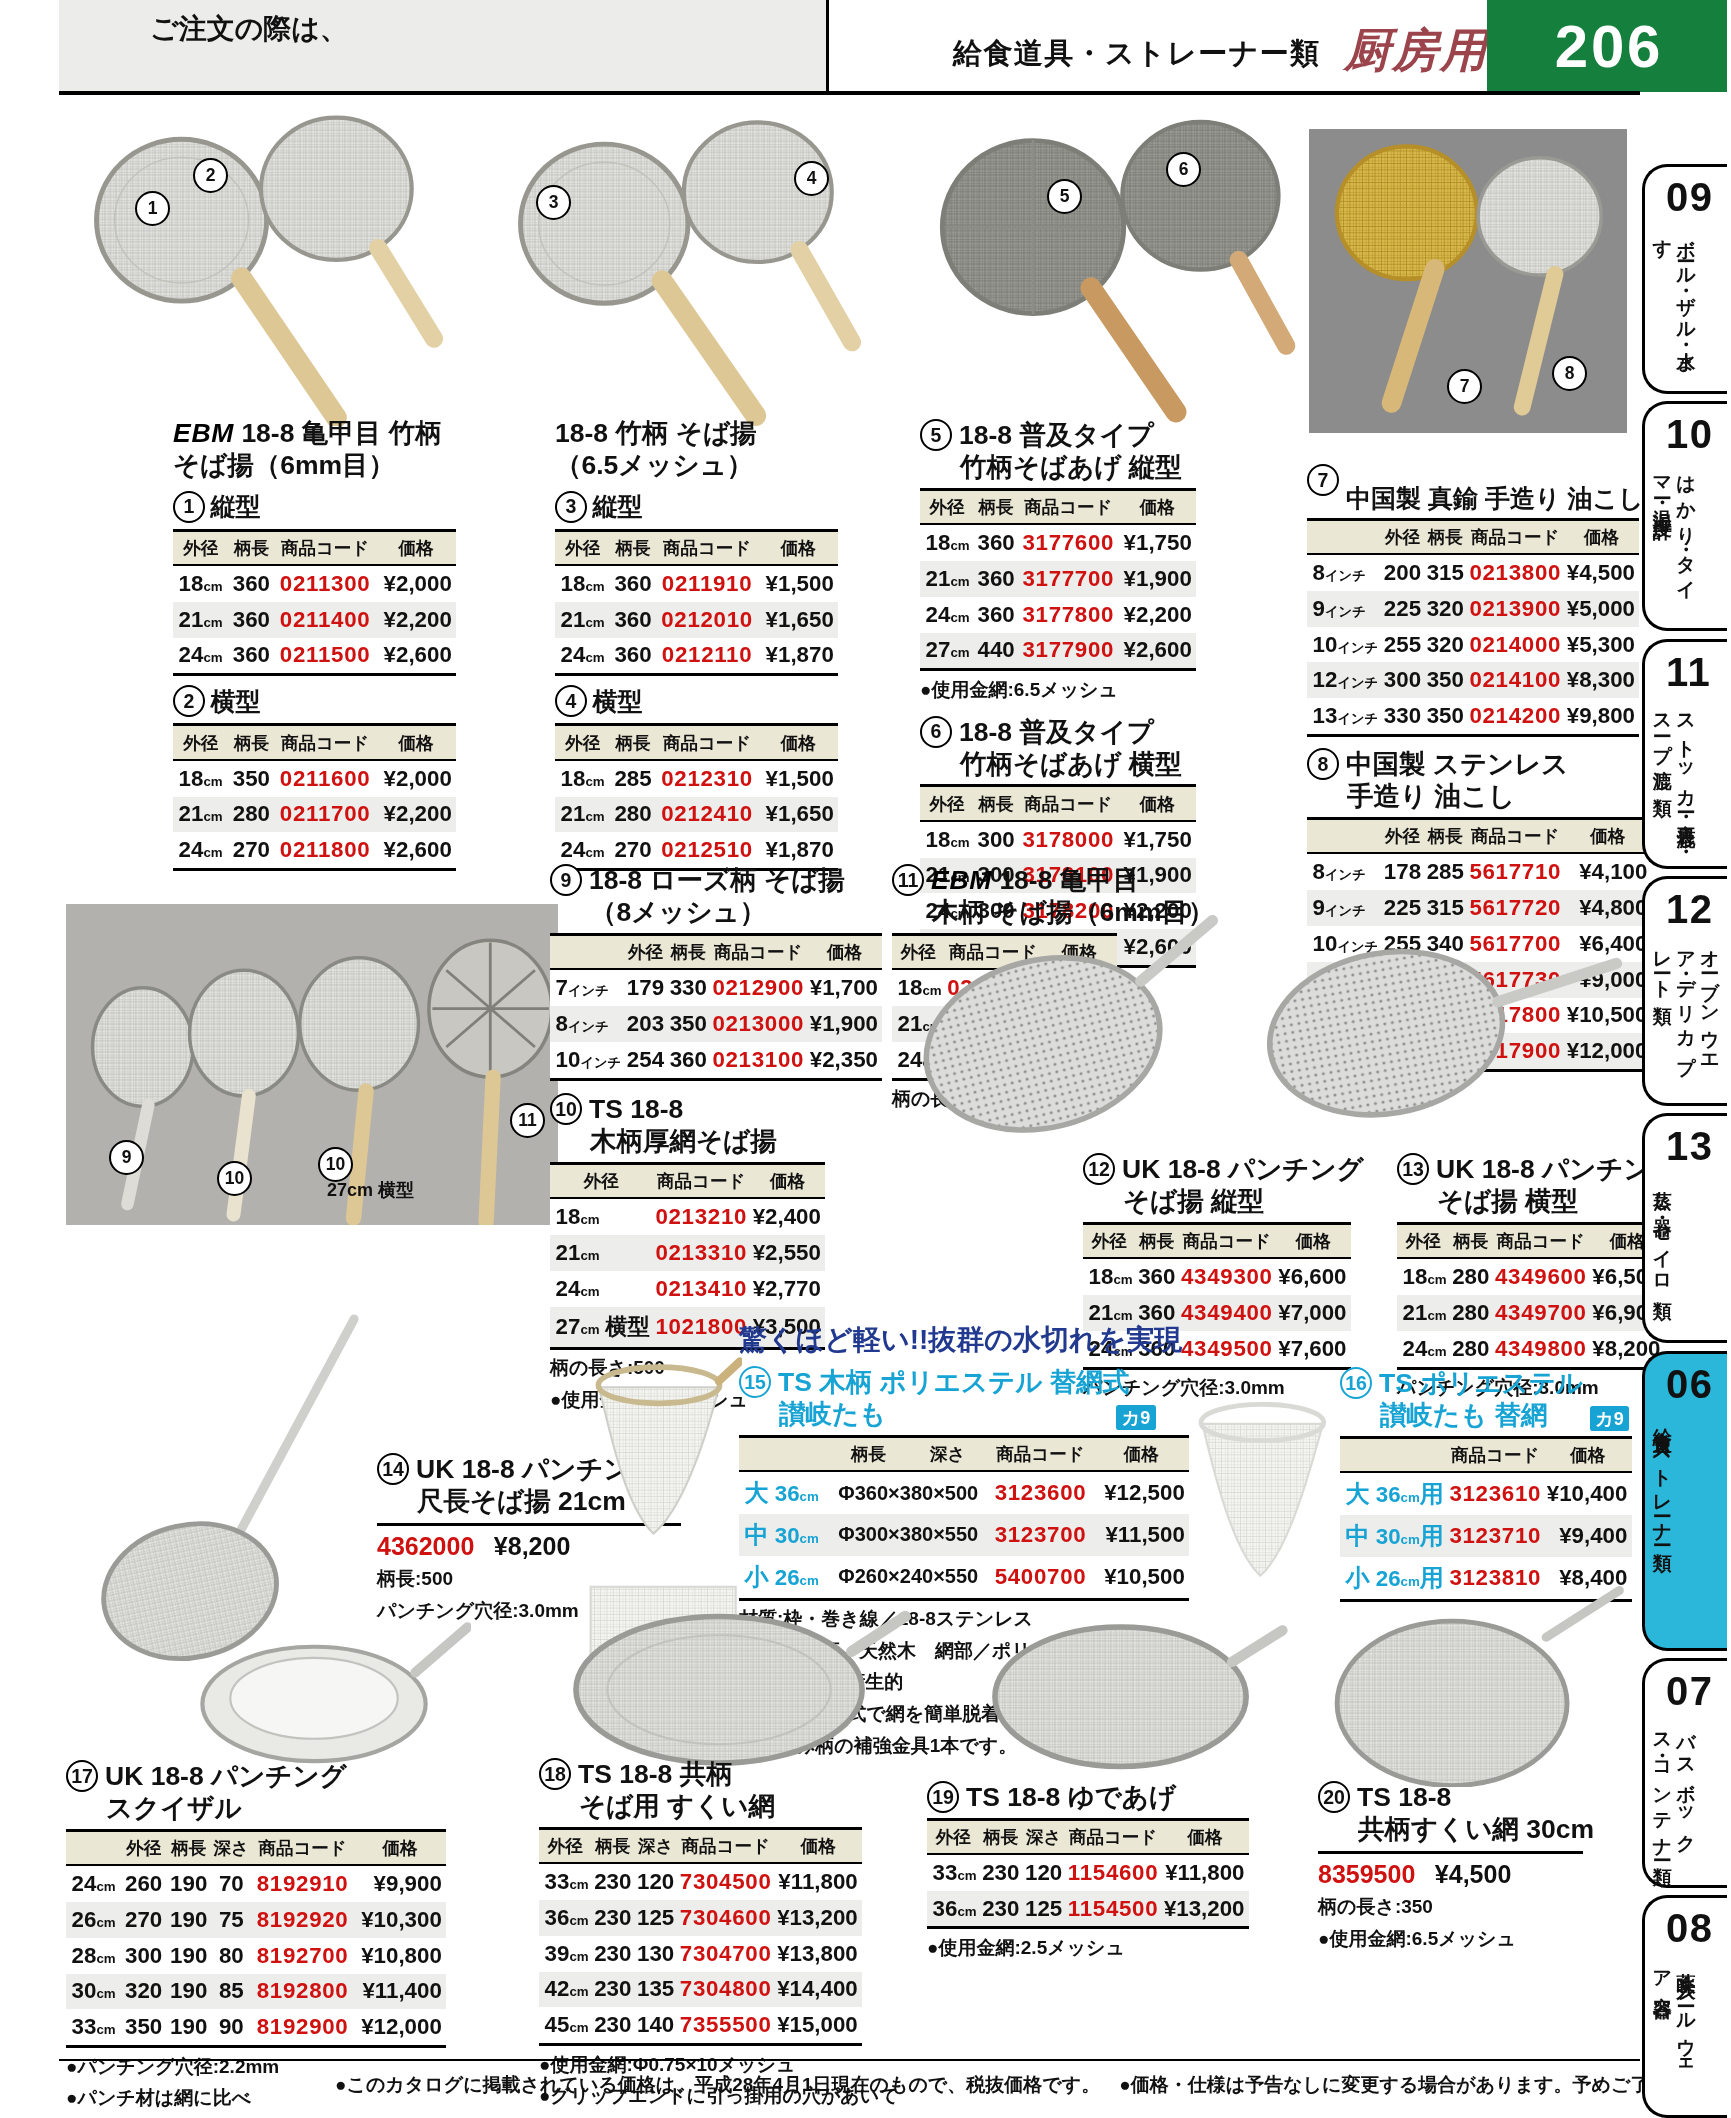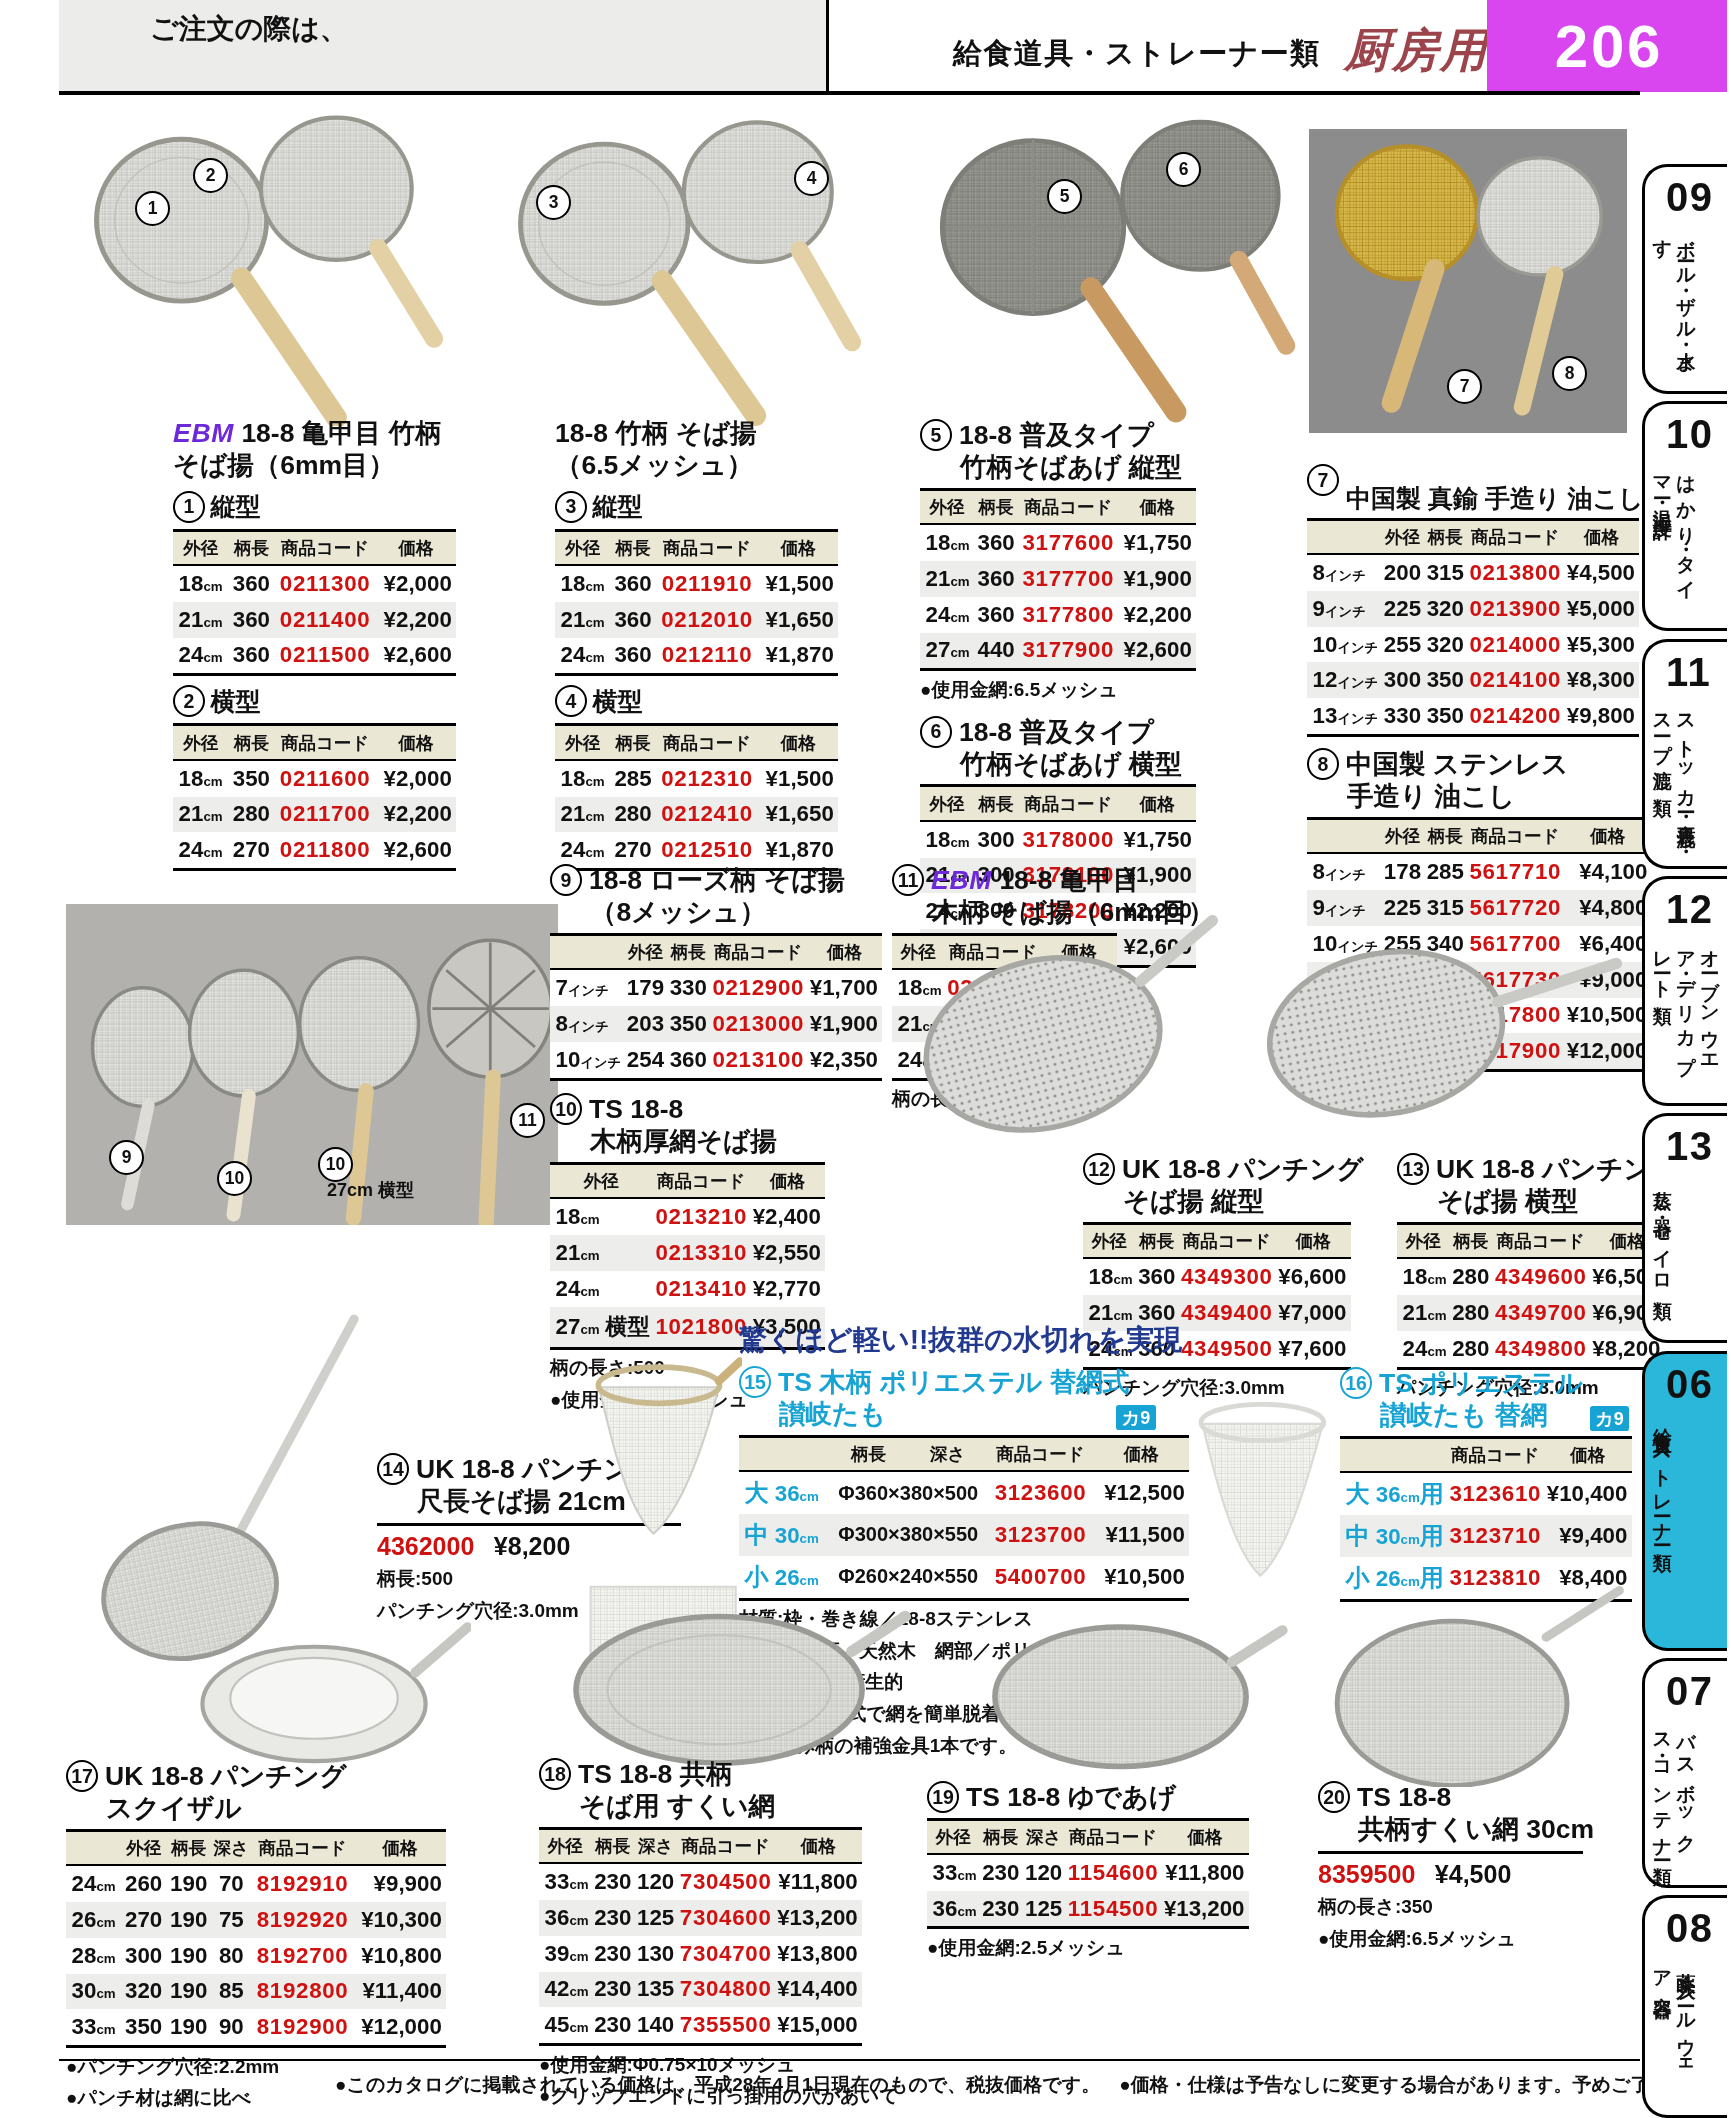"206" .hdr-pink { background: #d946ef -> #15803d }
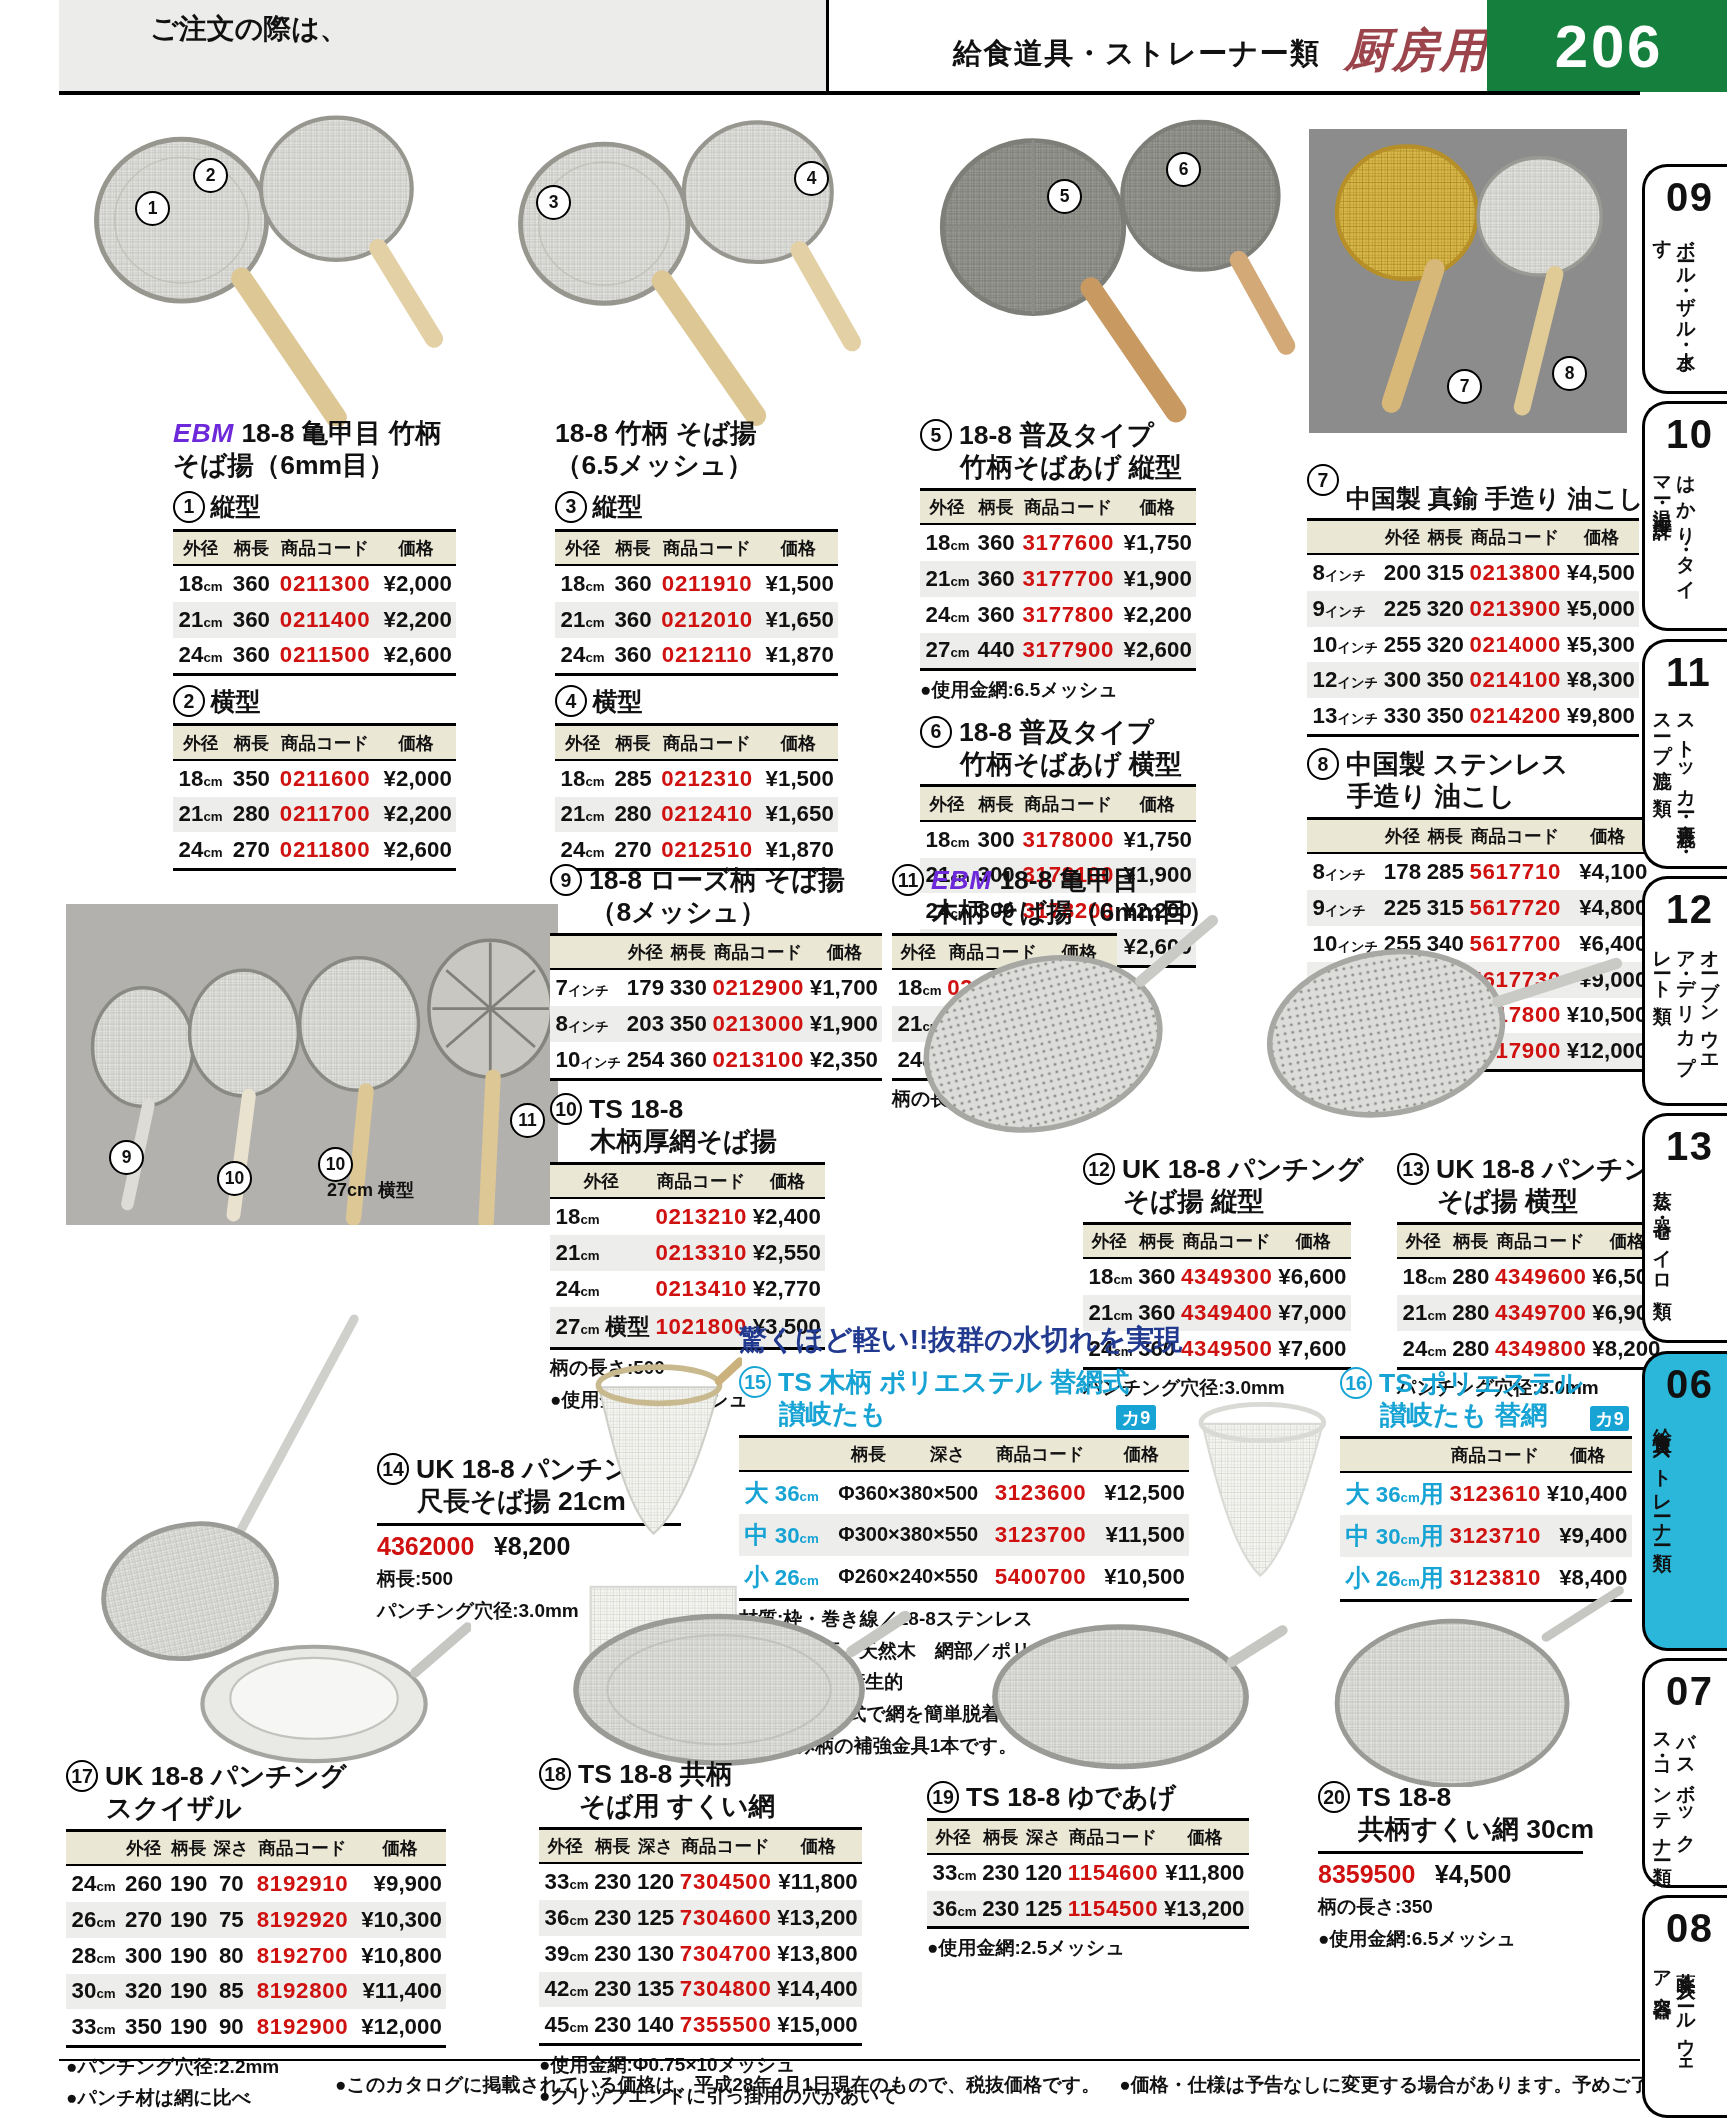"EBM" .ebm { color: #6d28d9 -> #000000 }
